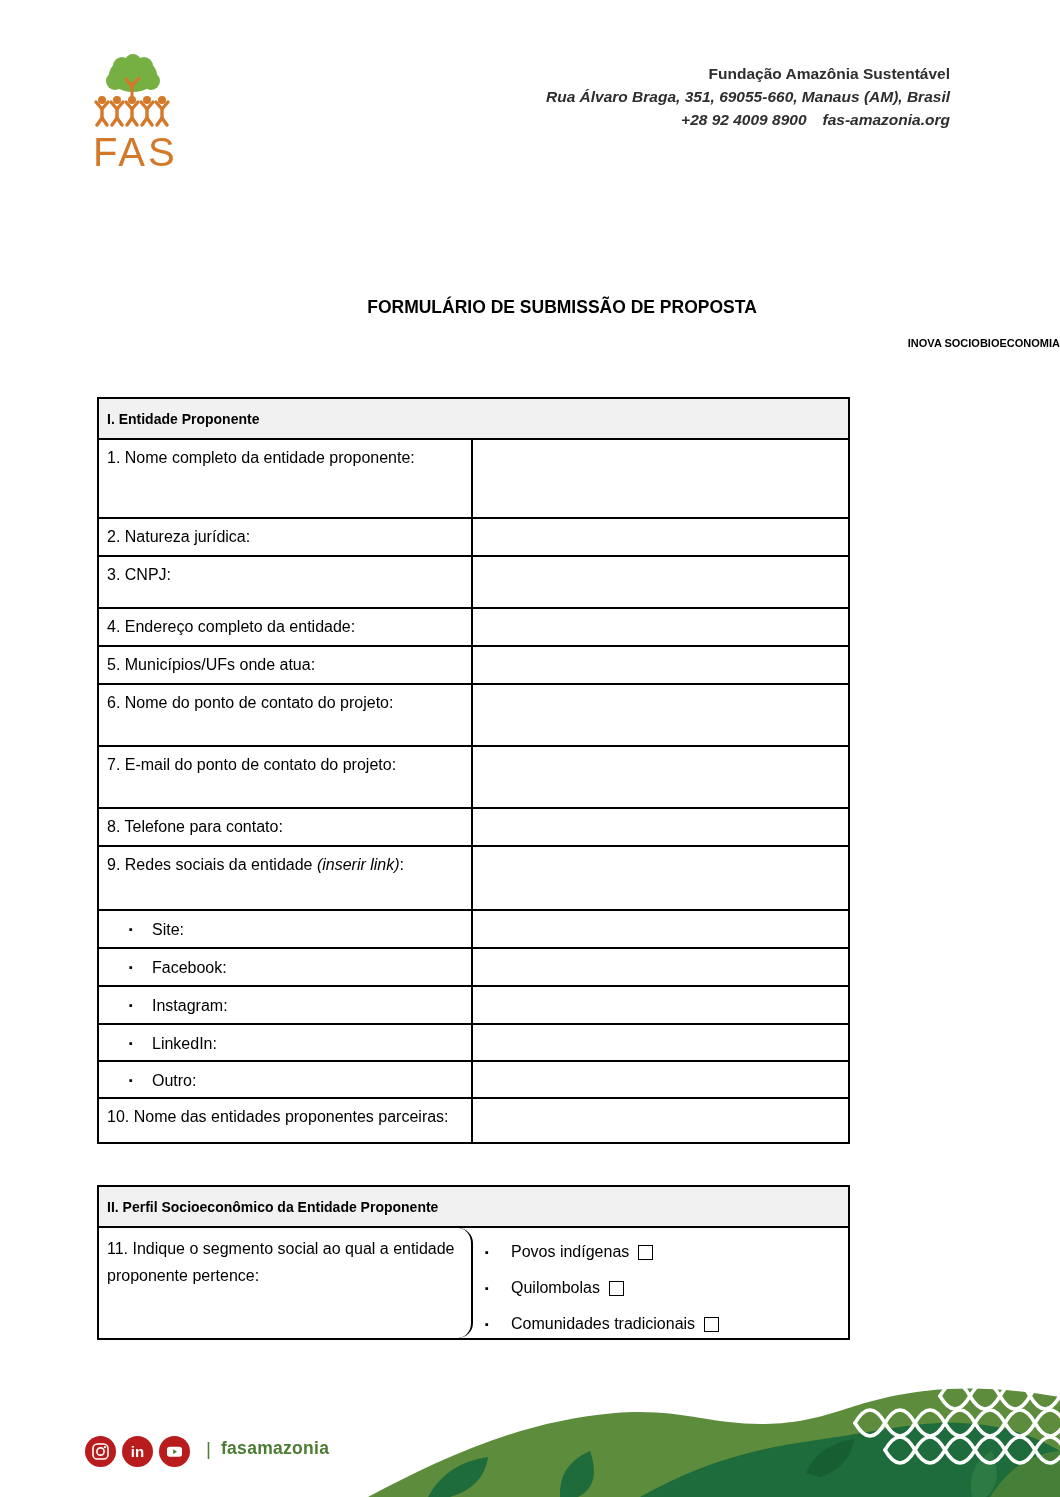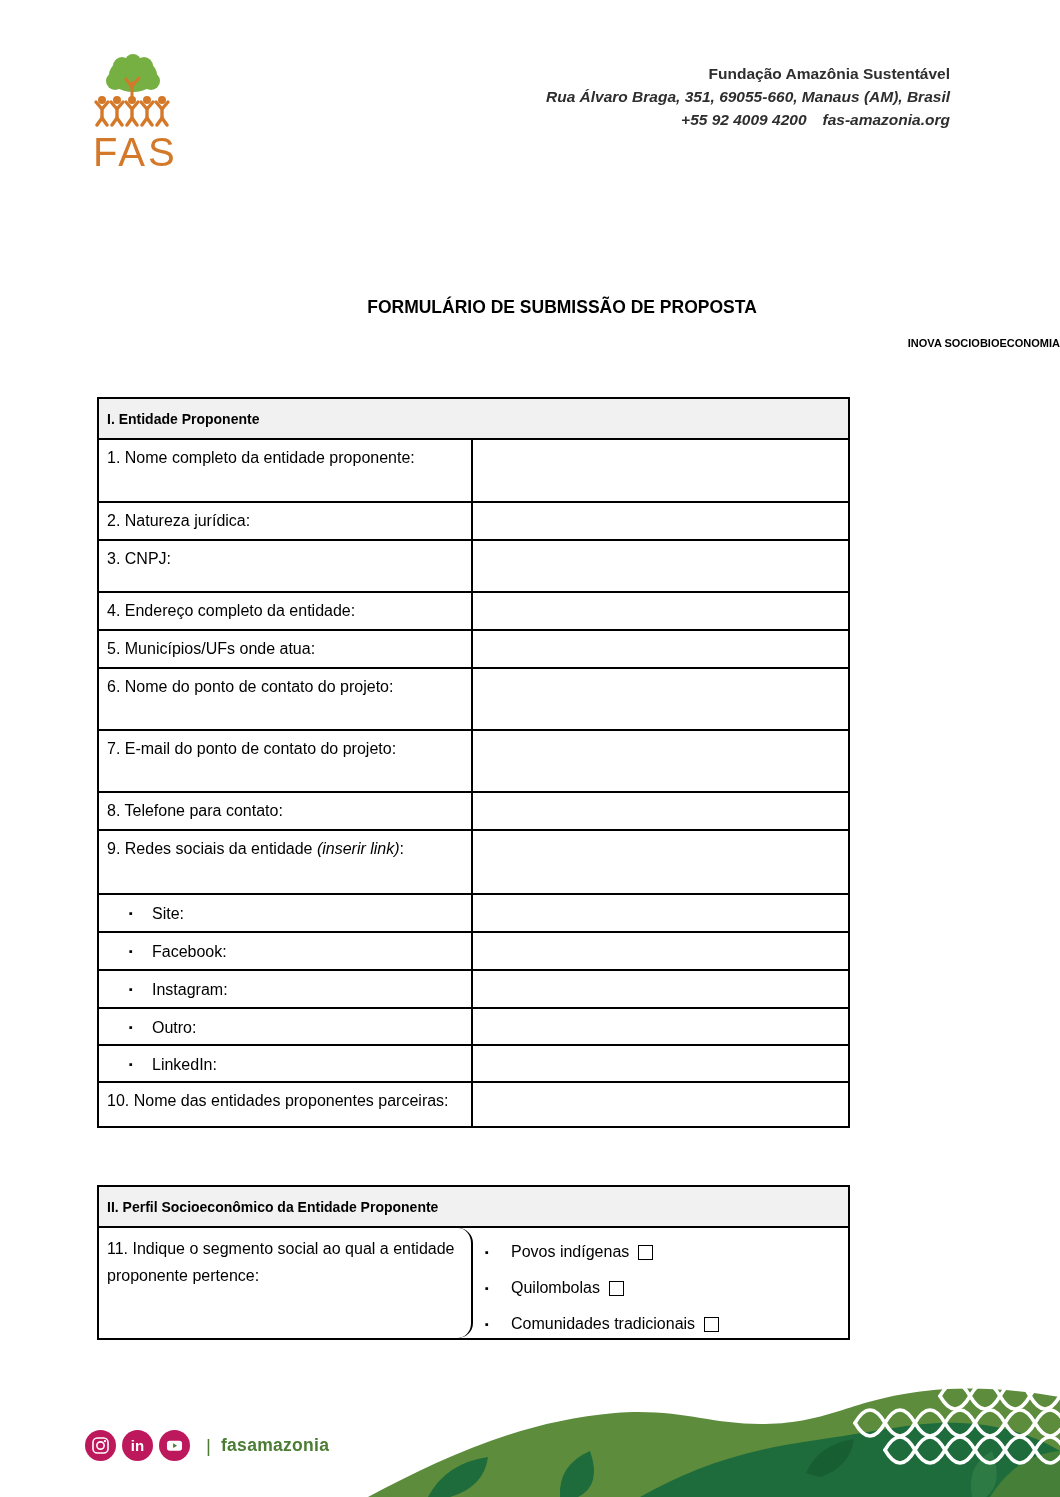"+55 92 4009 4200" span { text: +55 92 4009 4200 -> +28 92 4009 8900 }
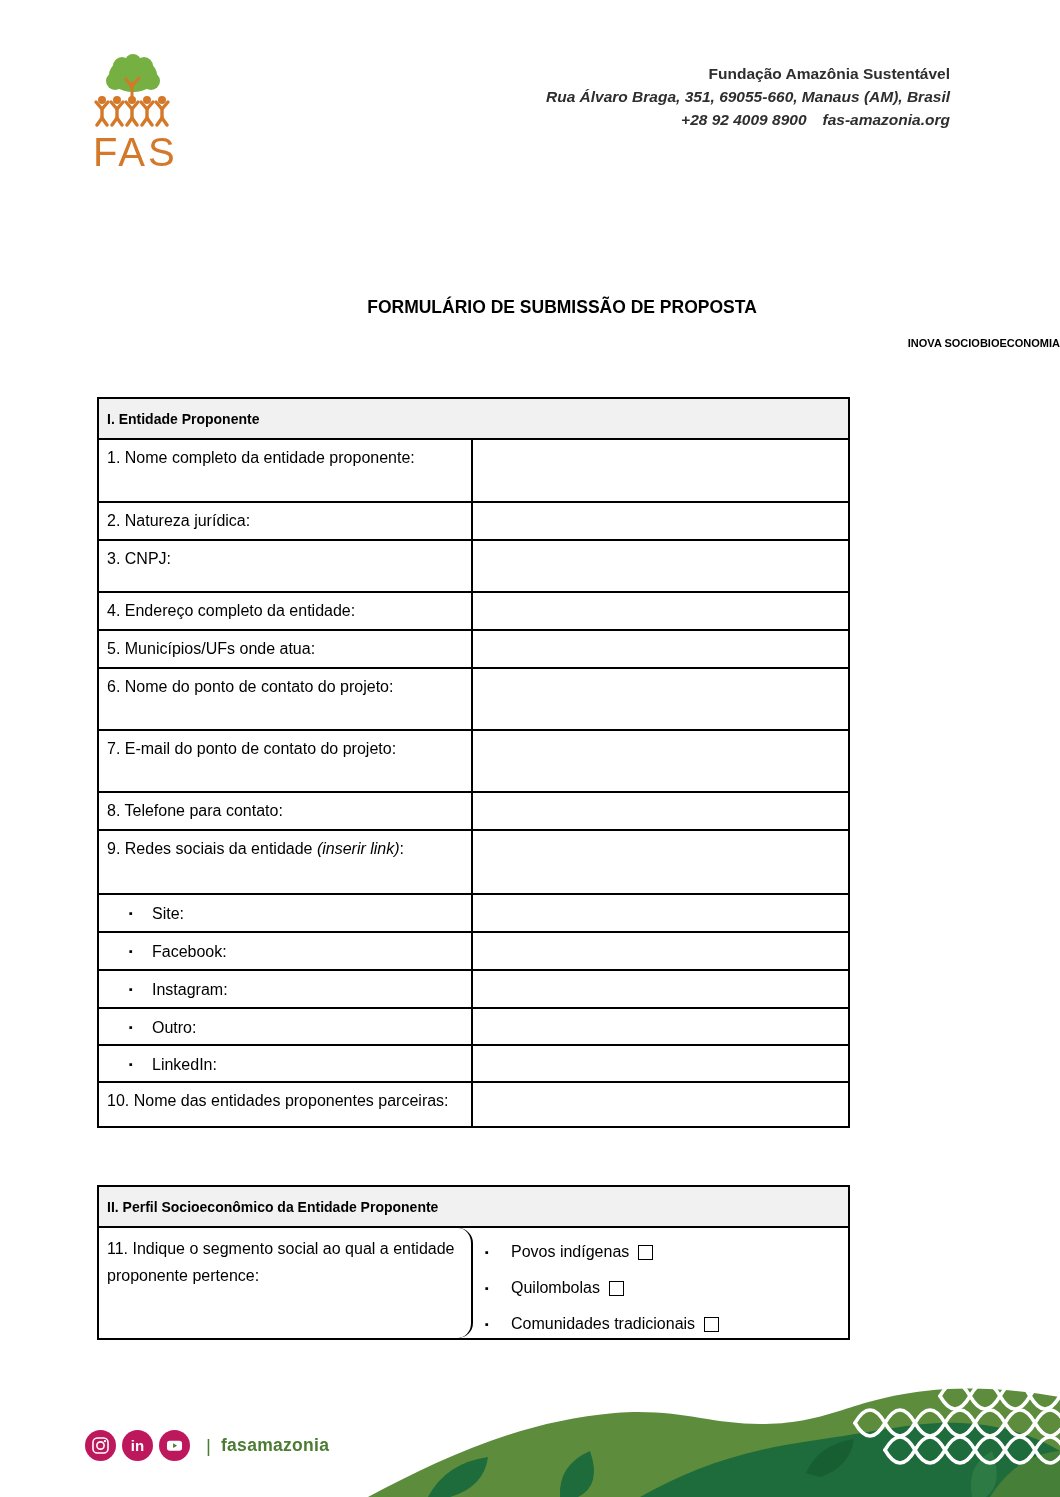"1. Nome completo da entidade" div.trow { height: 63px -> 79px }
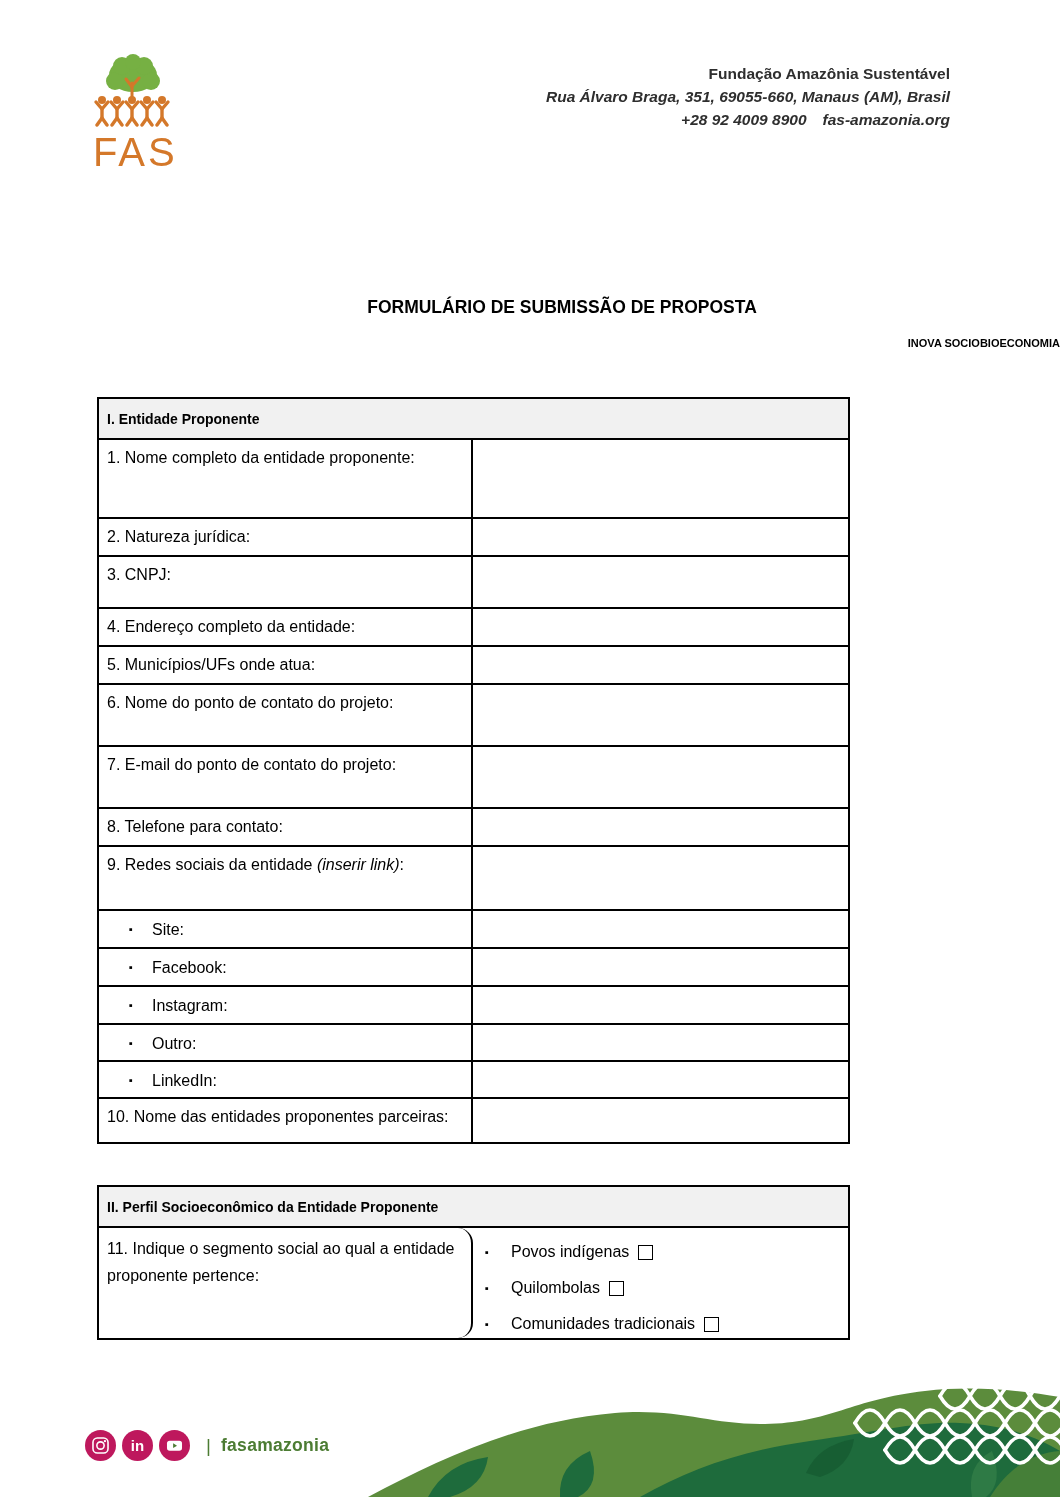"▪ Outro:" div.trow { order: before "▪ LinkedIn:" -> after "▪ LinkedIn:" }
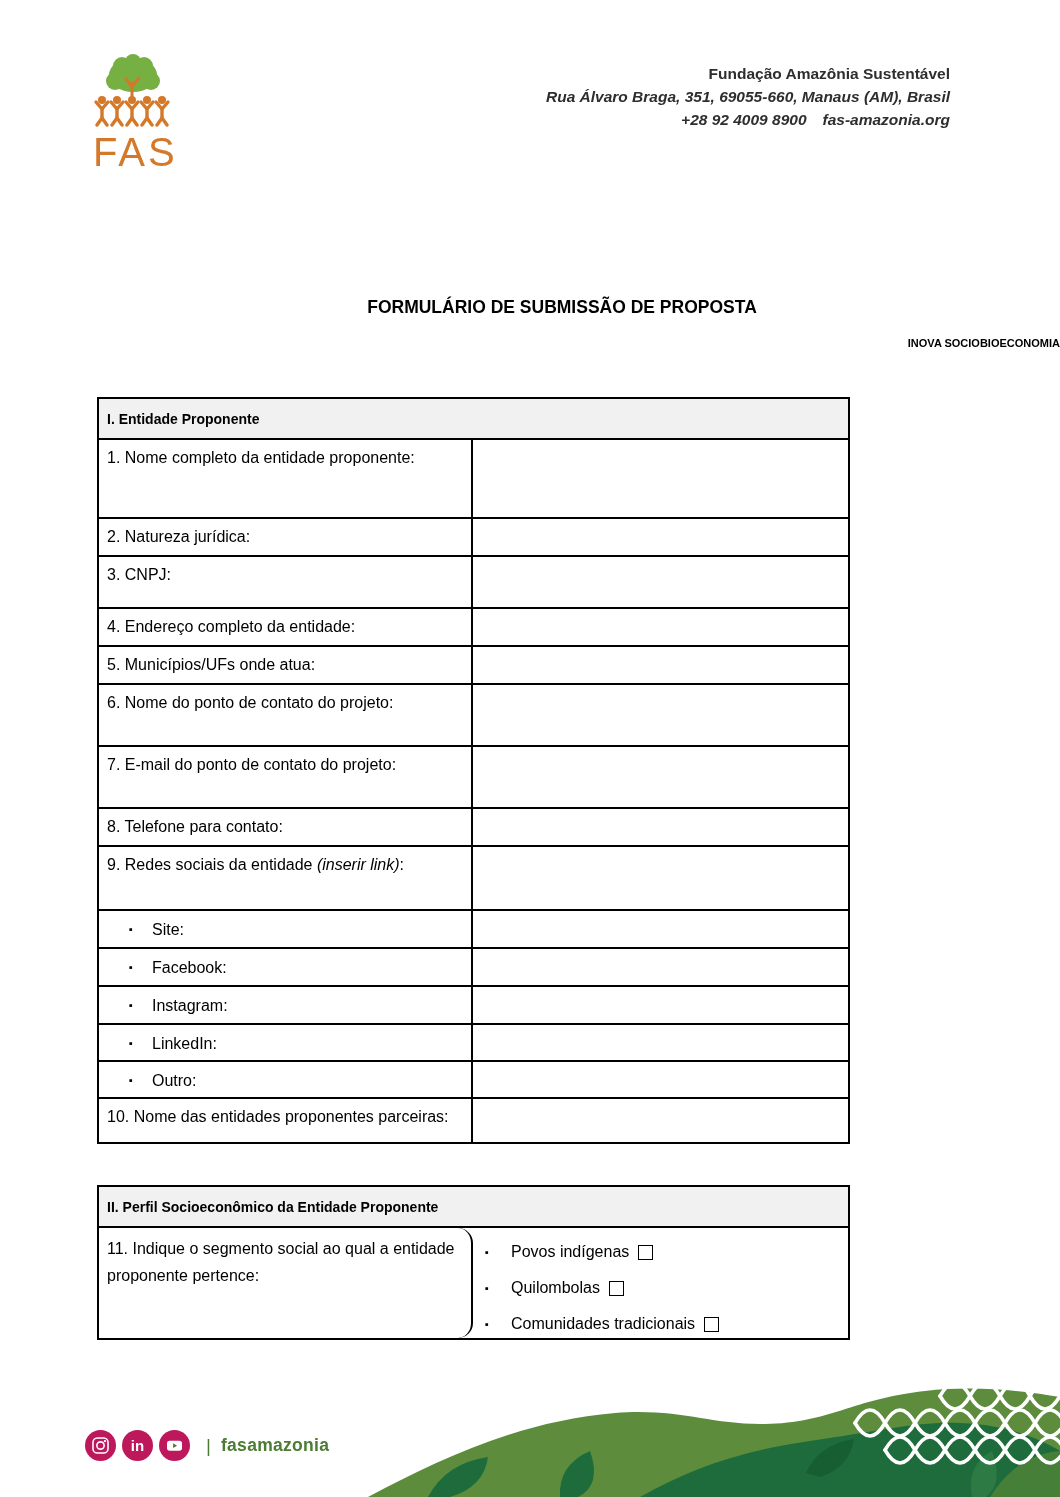"in" .sicon { background: #be185d -> #b91c1c; margin-top: none -> 6px }
